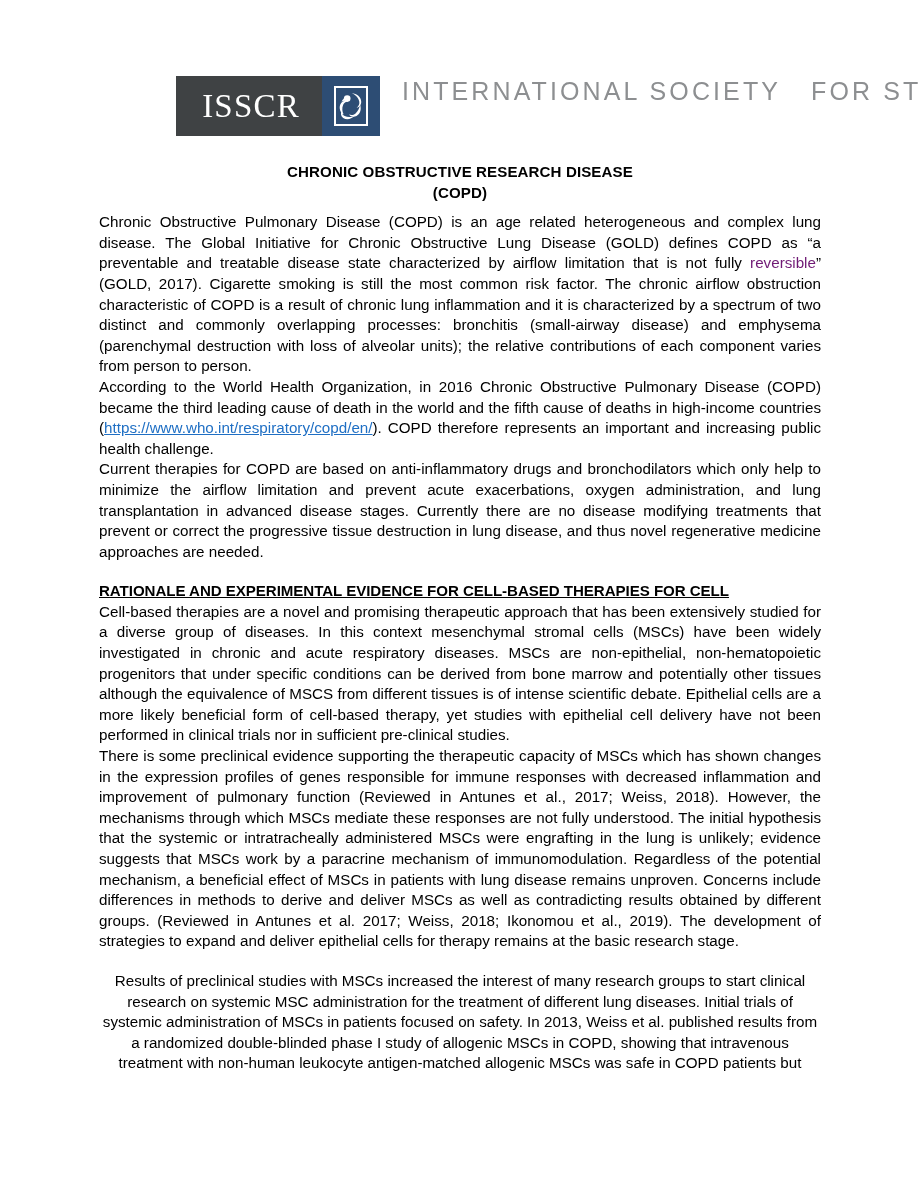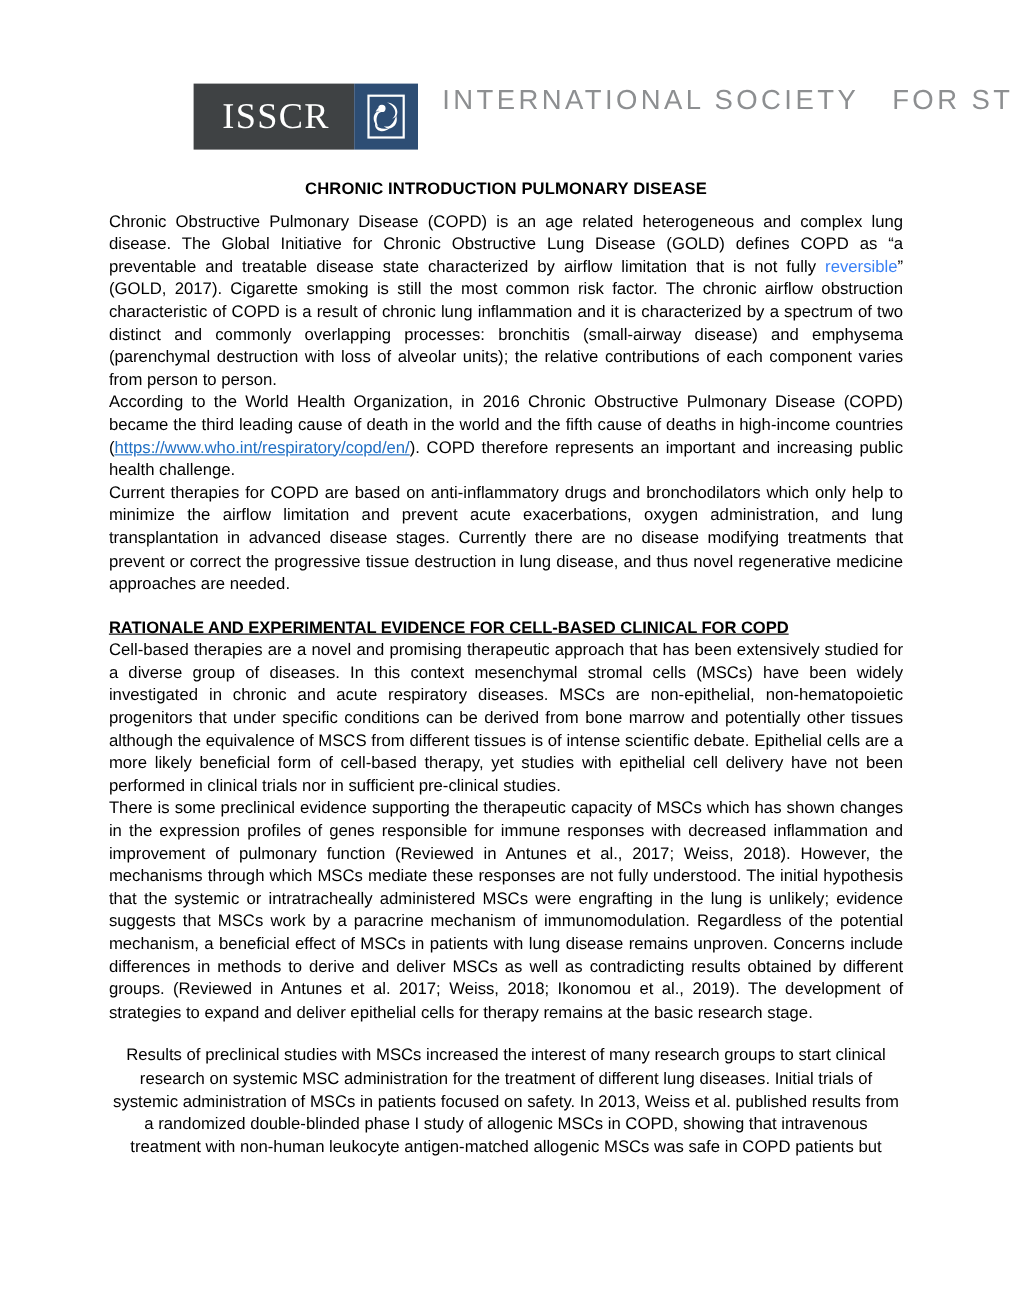"CHRONIC INTRODUCTION PULMONARY DISEASE" div { text: INTRODUCTION PULMONARY -> OBSTRUCTIVE RESEARCH }
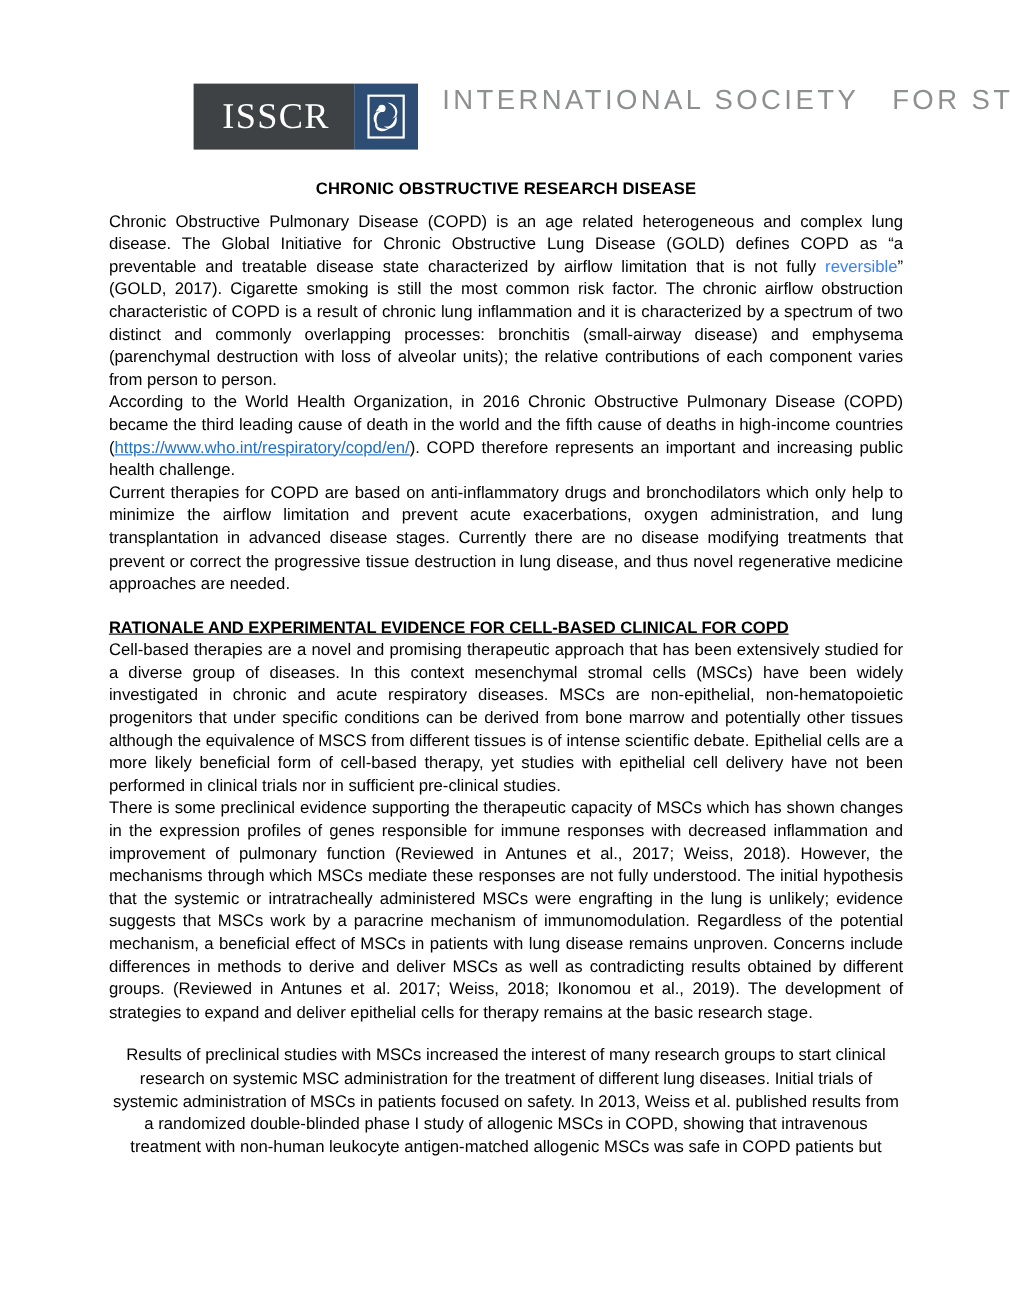"(COPD)" div { html: none -> <div>(COPD)</div> }
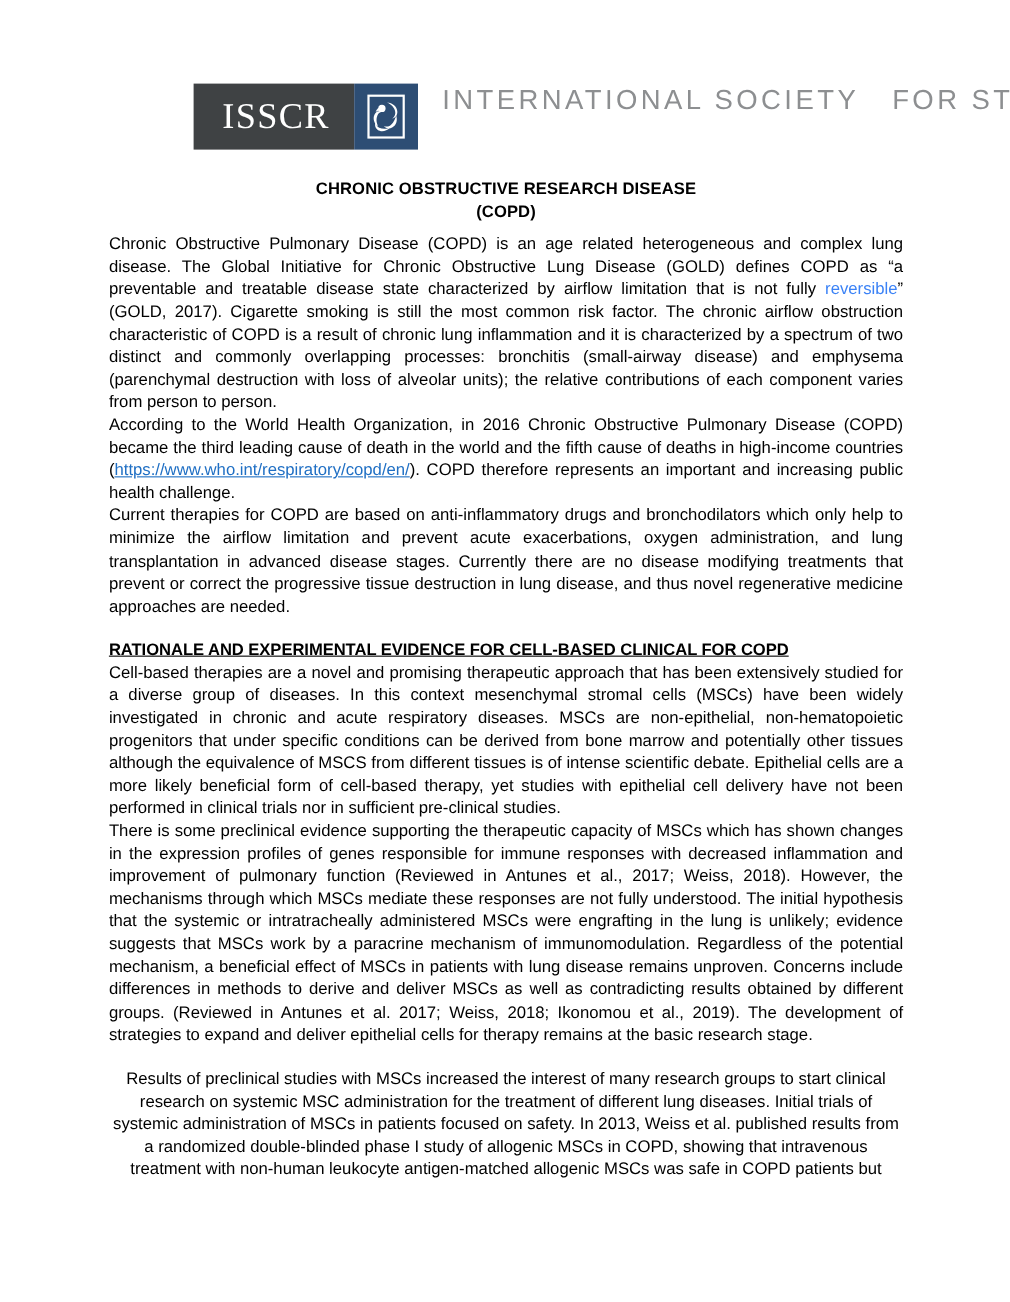"reversible" .muted { color: #3b82f6 -> #701a75 }
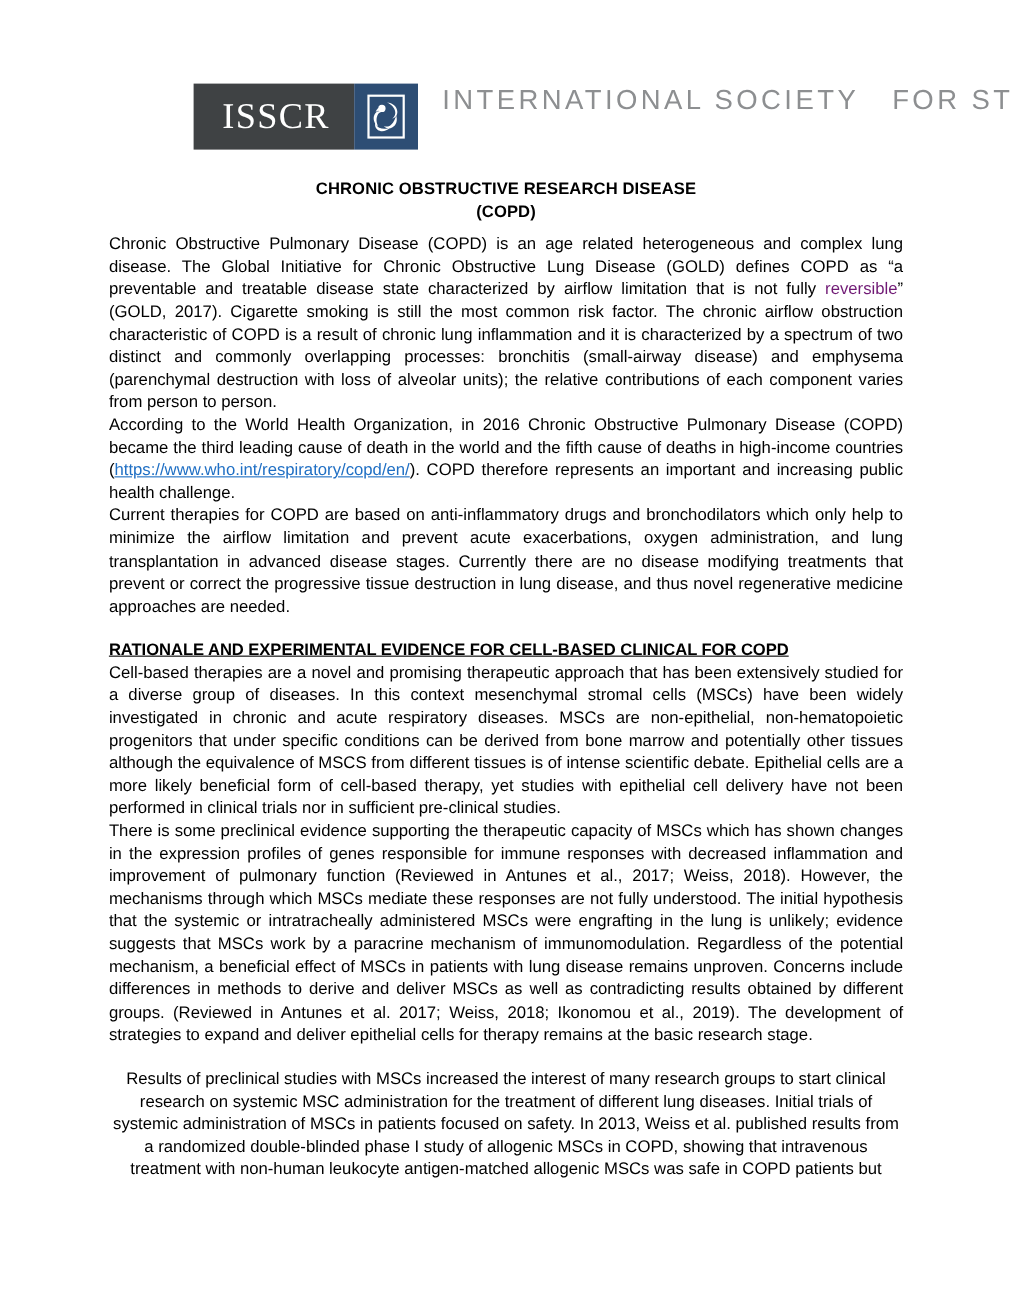"RATIONALE AND EXPERIMENTAL EVIDENCE FOR" h2.section-heading { text: CLINICAL FOR COPD -> THERAPIES FOR CELL }
